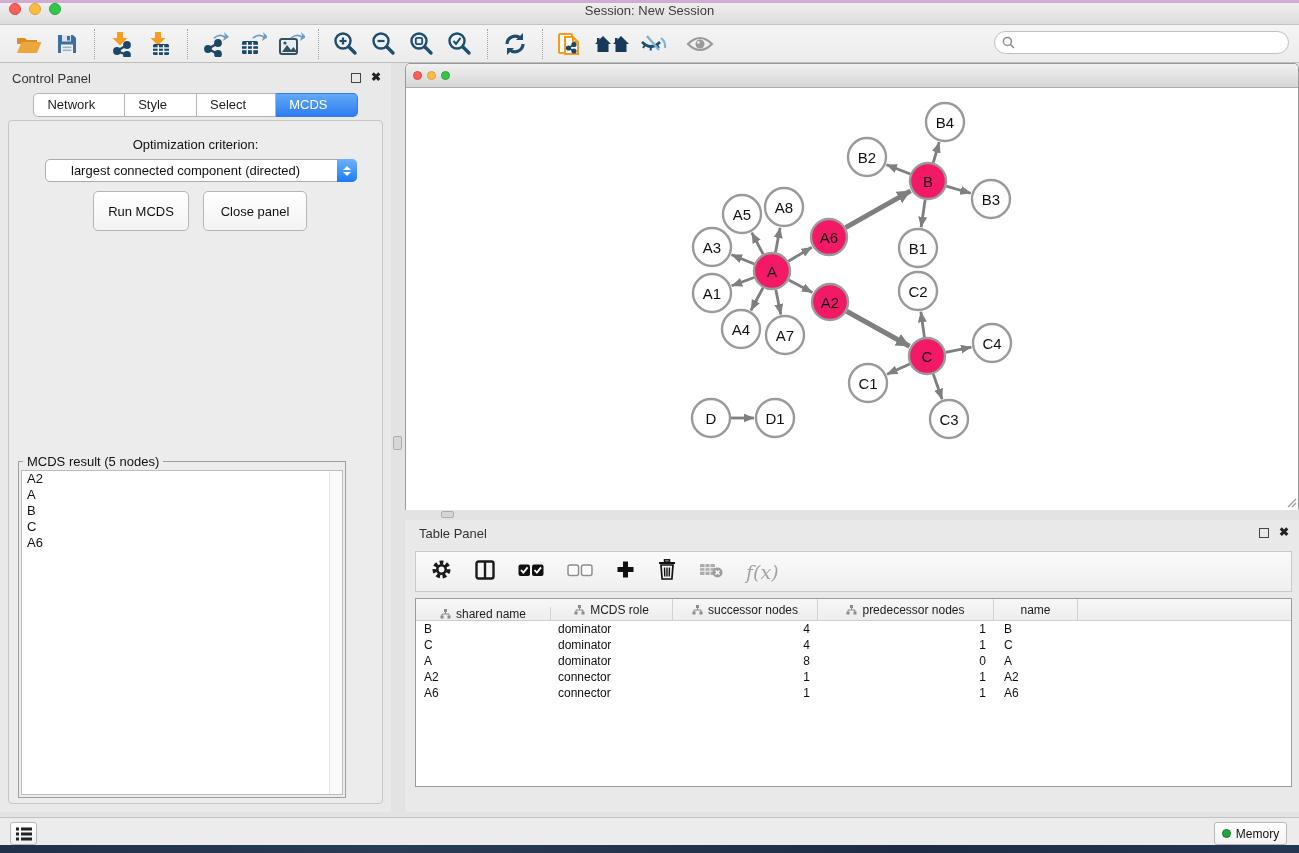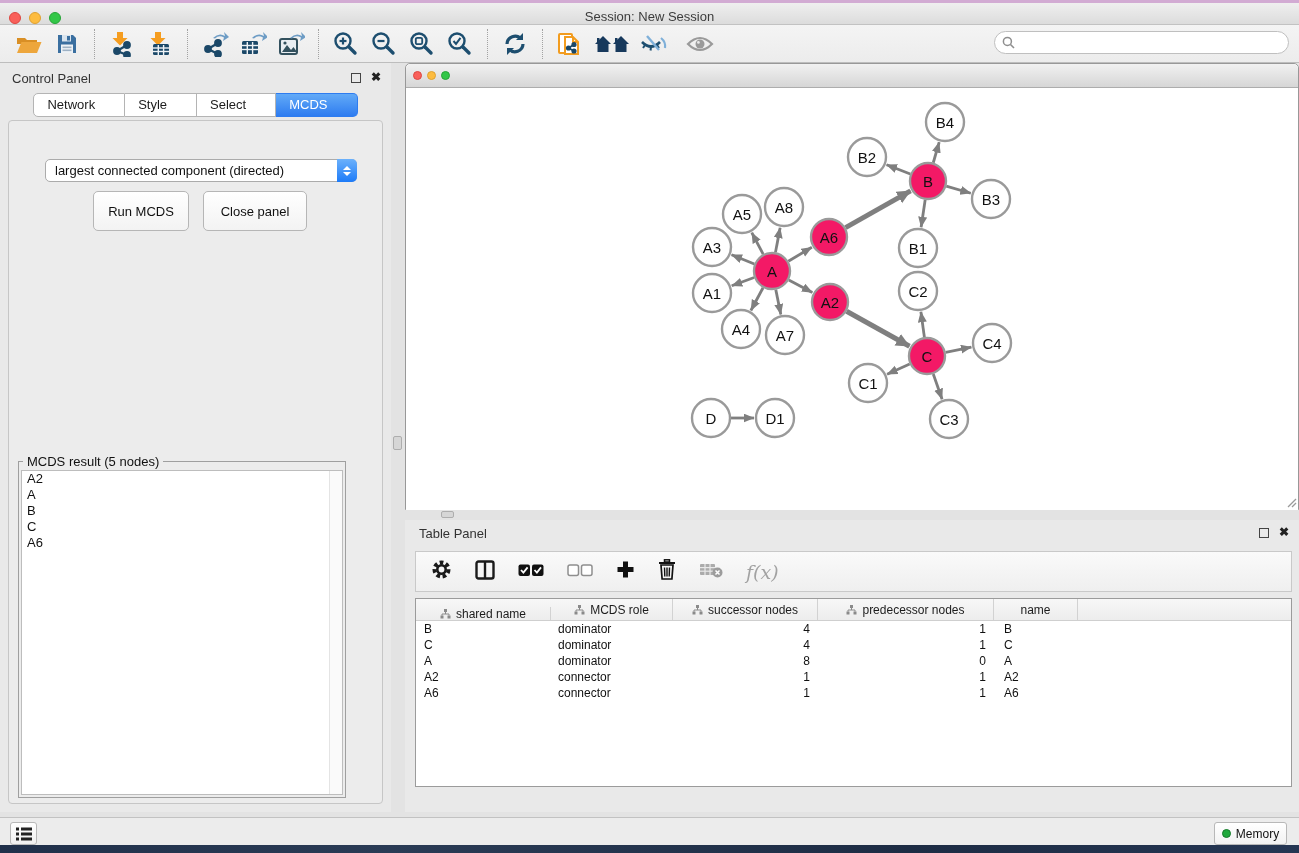"Session: New Session" .titlebar { align-items: flex-end -> flex-start }
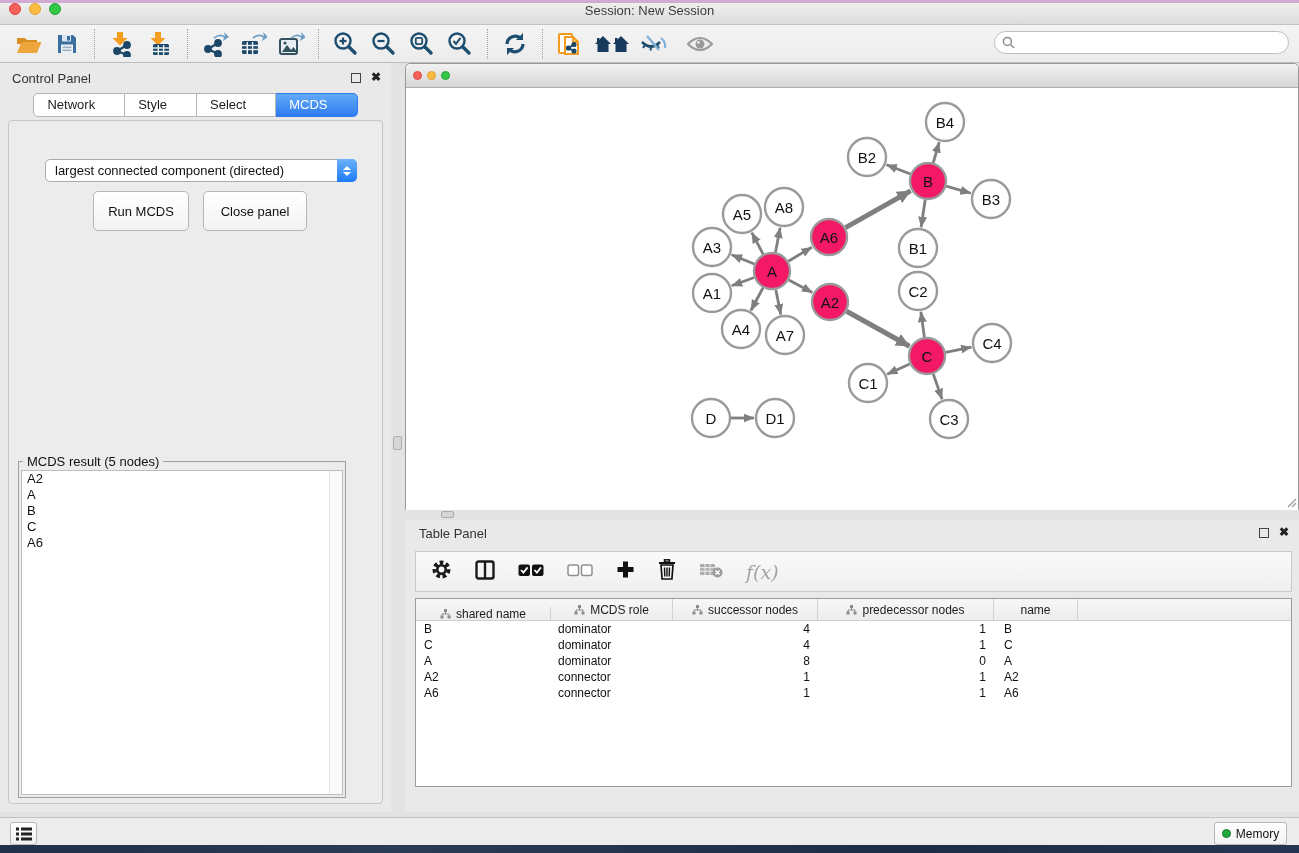"Optimization criterion:" div.crit-label { html: none -> <div>Optimization criterion:</div> }
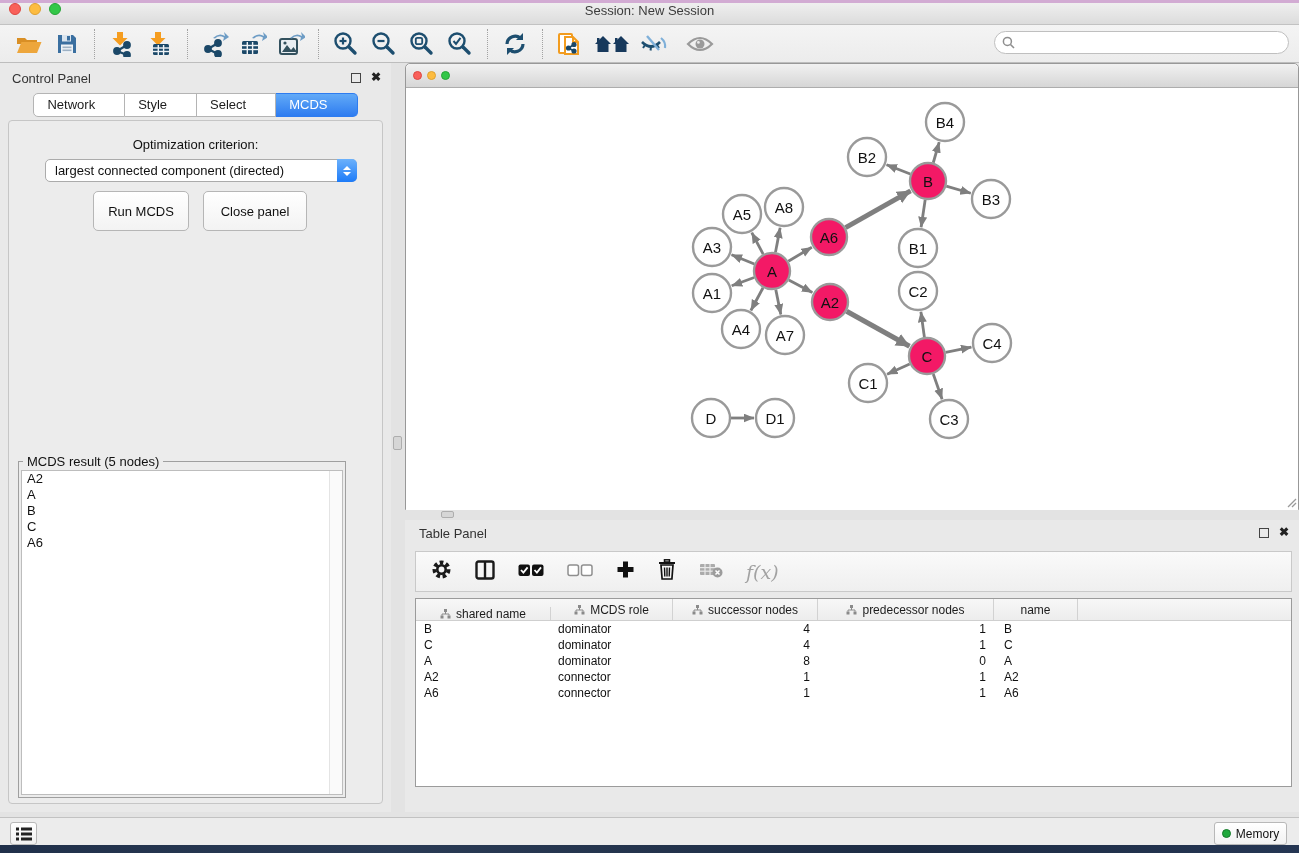"largest connected component (directed)" .popup { padding-left: 9px -> 25px }
